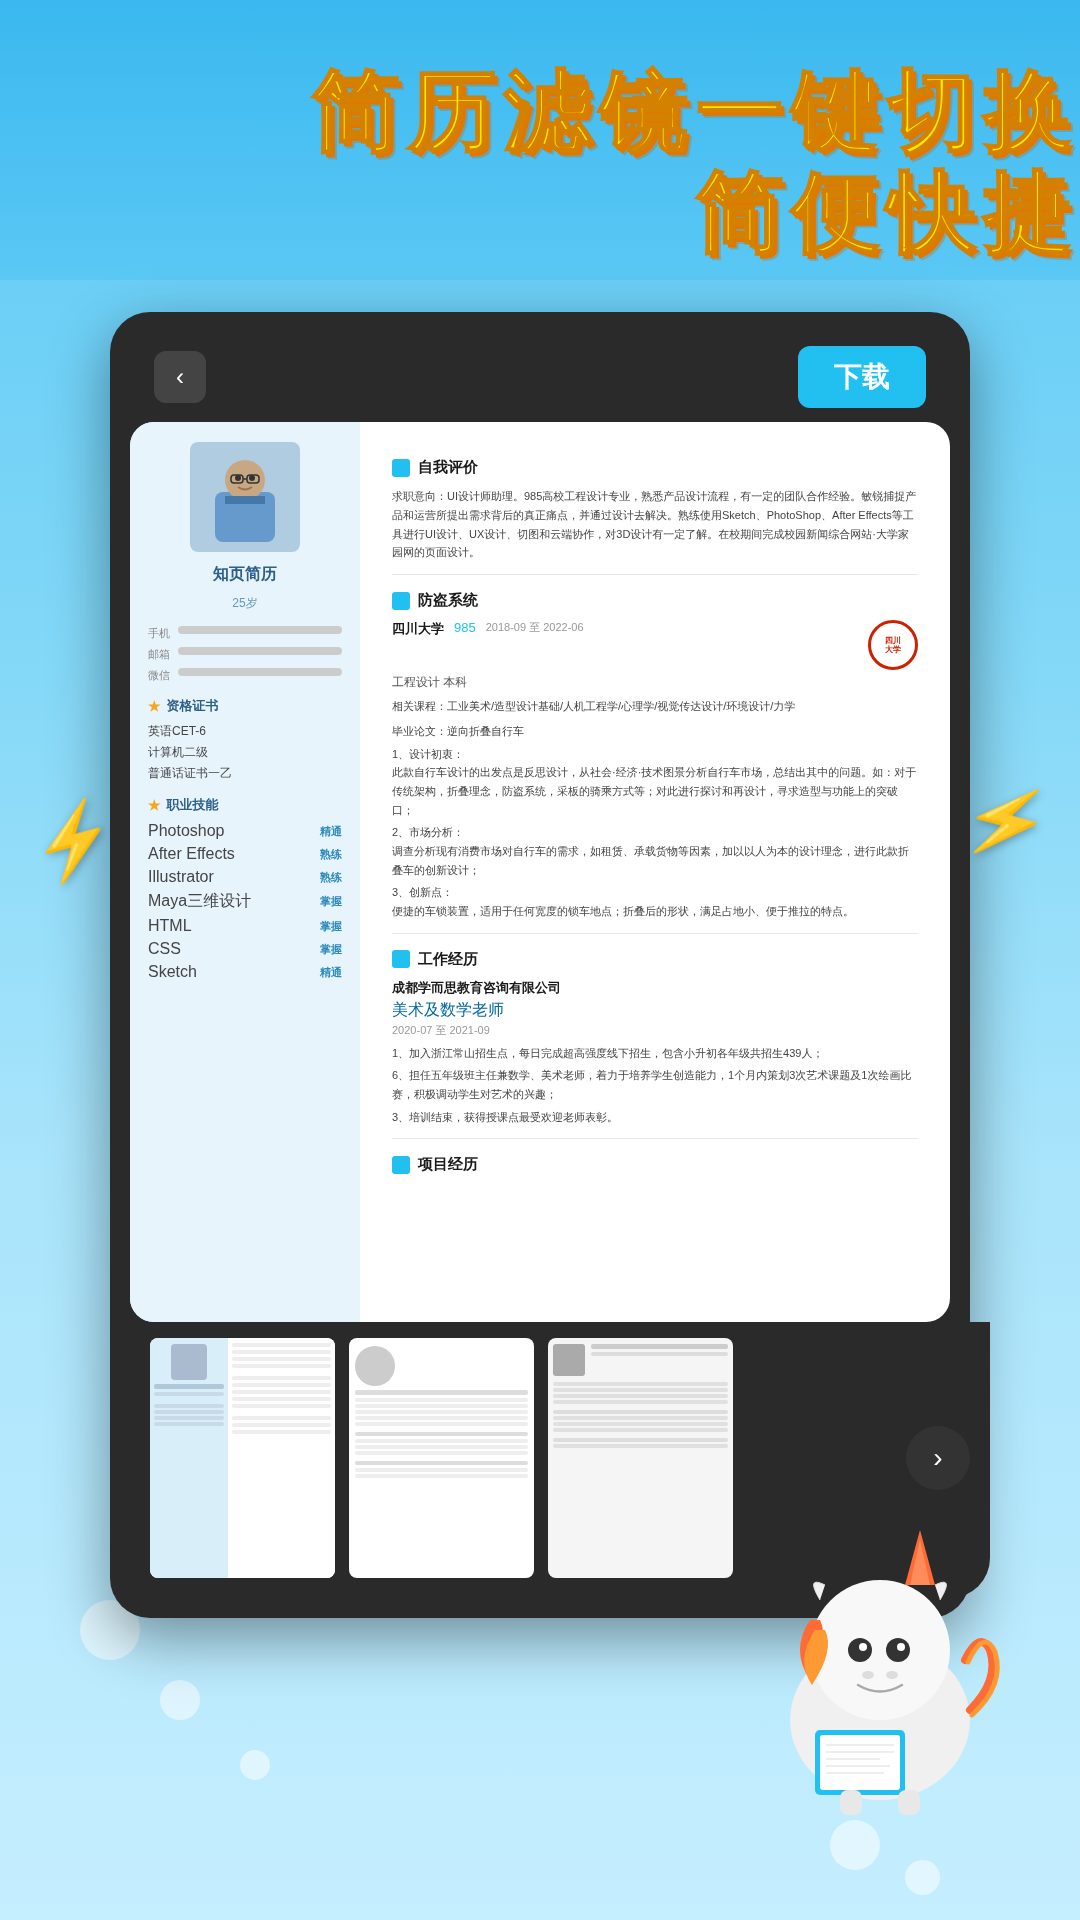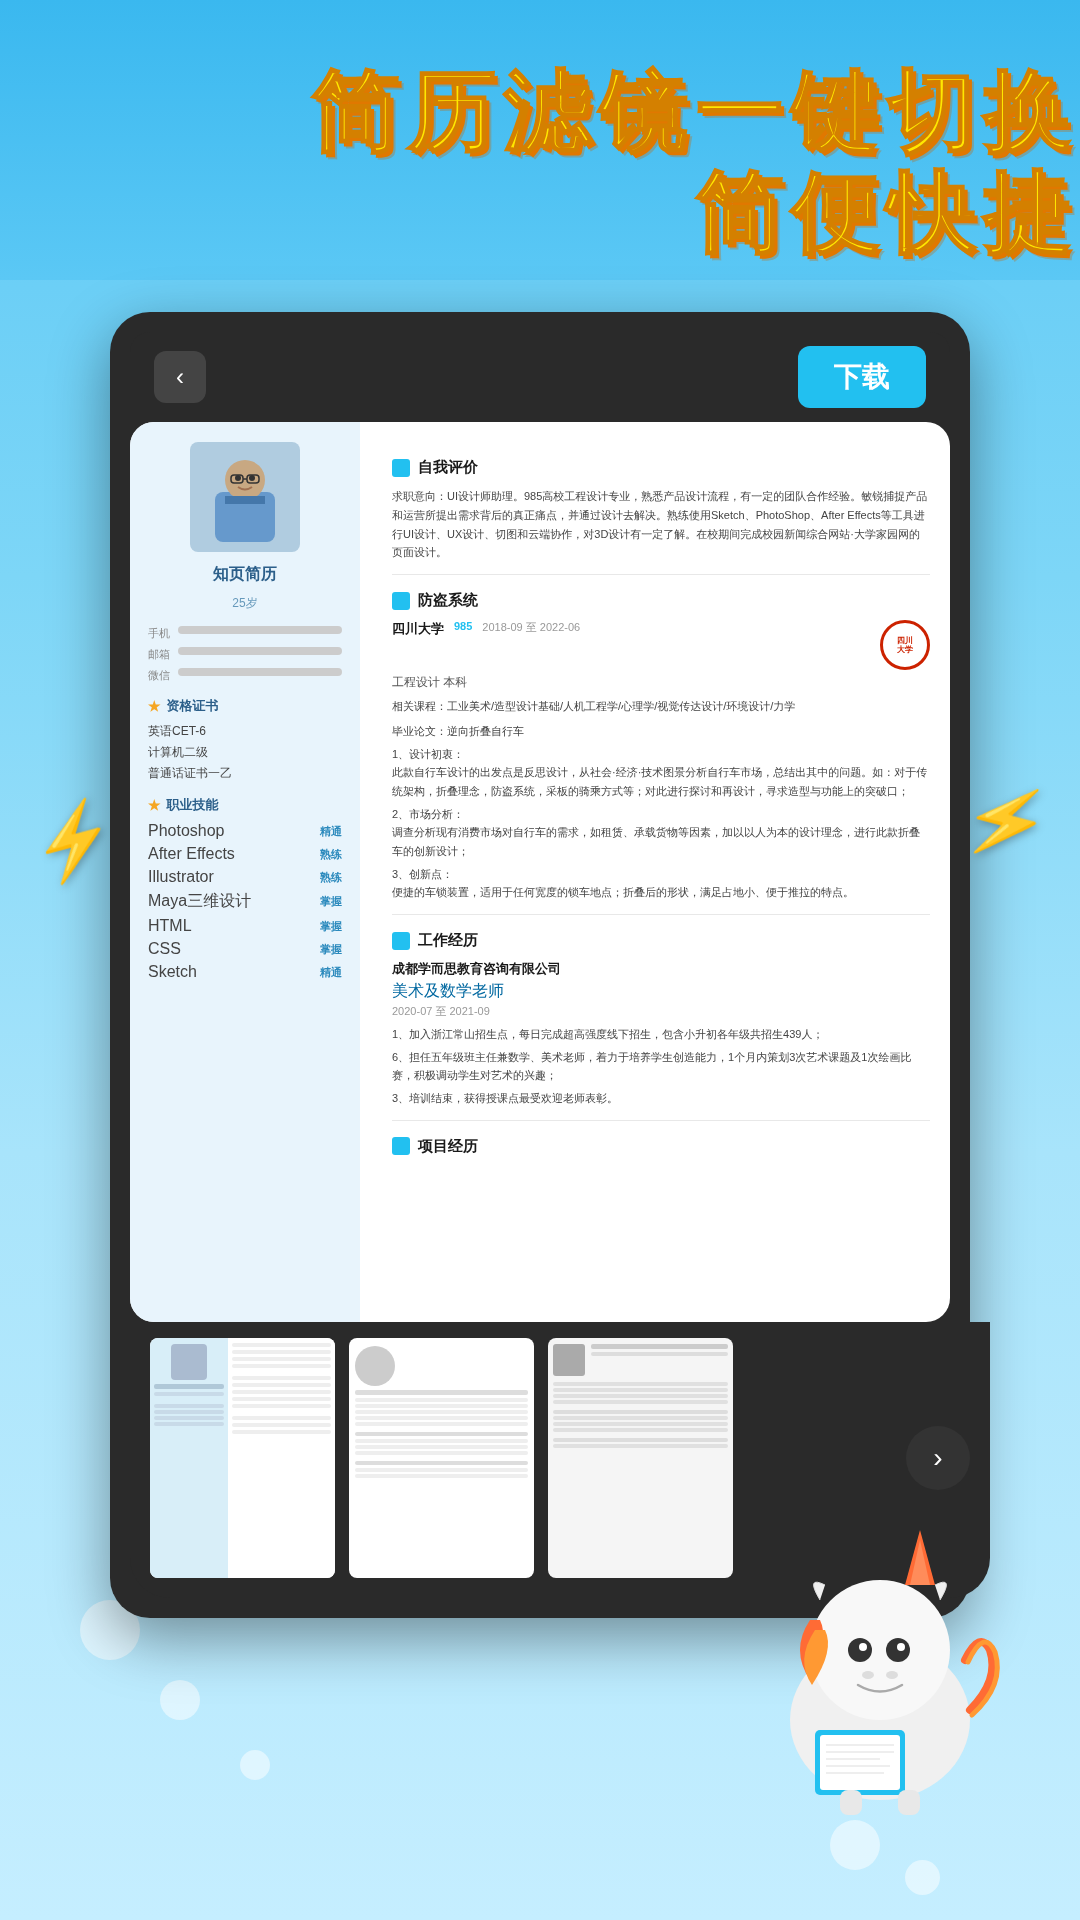"自我评价" .resume-main { margin-left: 12px -> none; padding: 20px 20px -> 20px 32px }
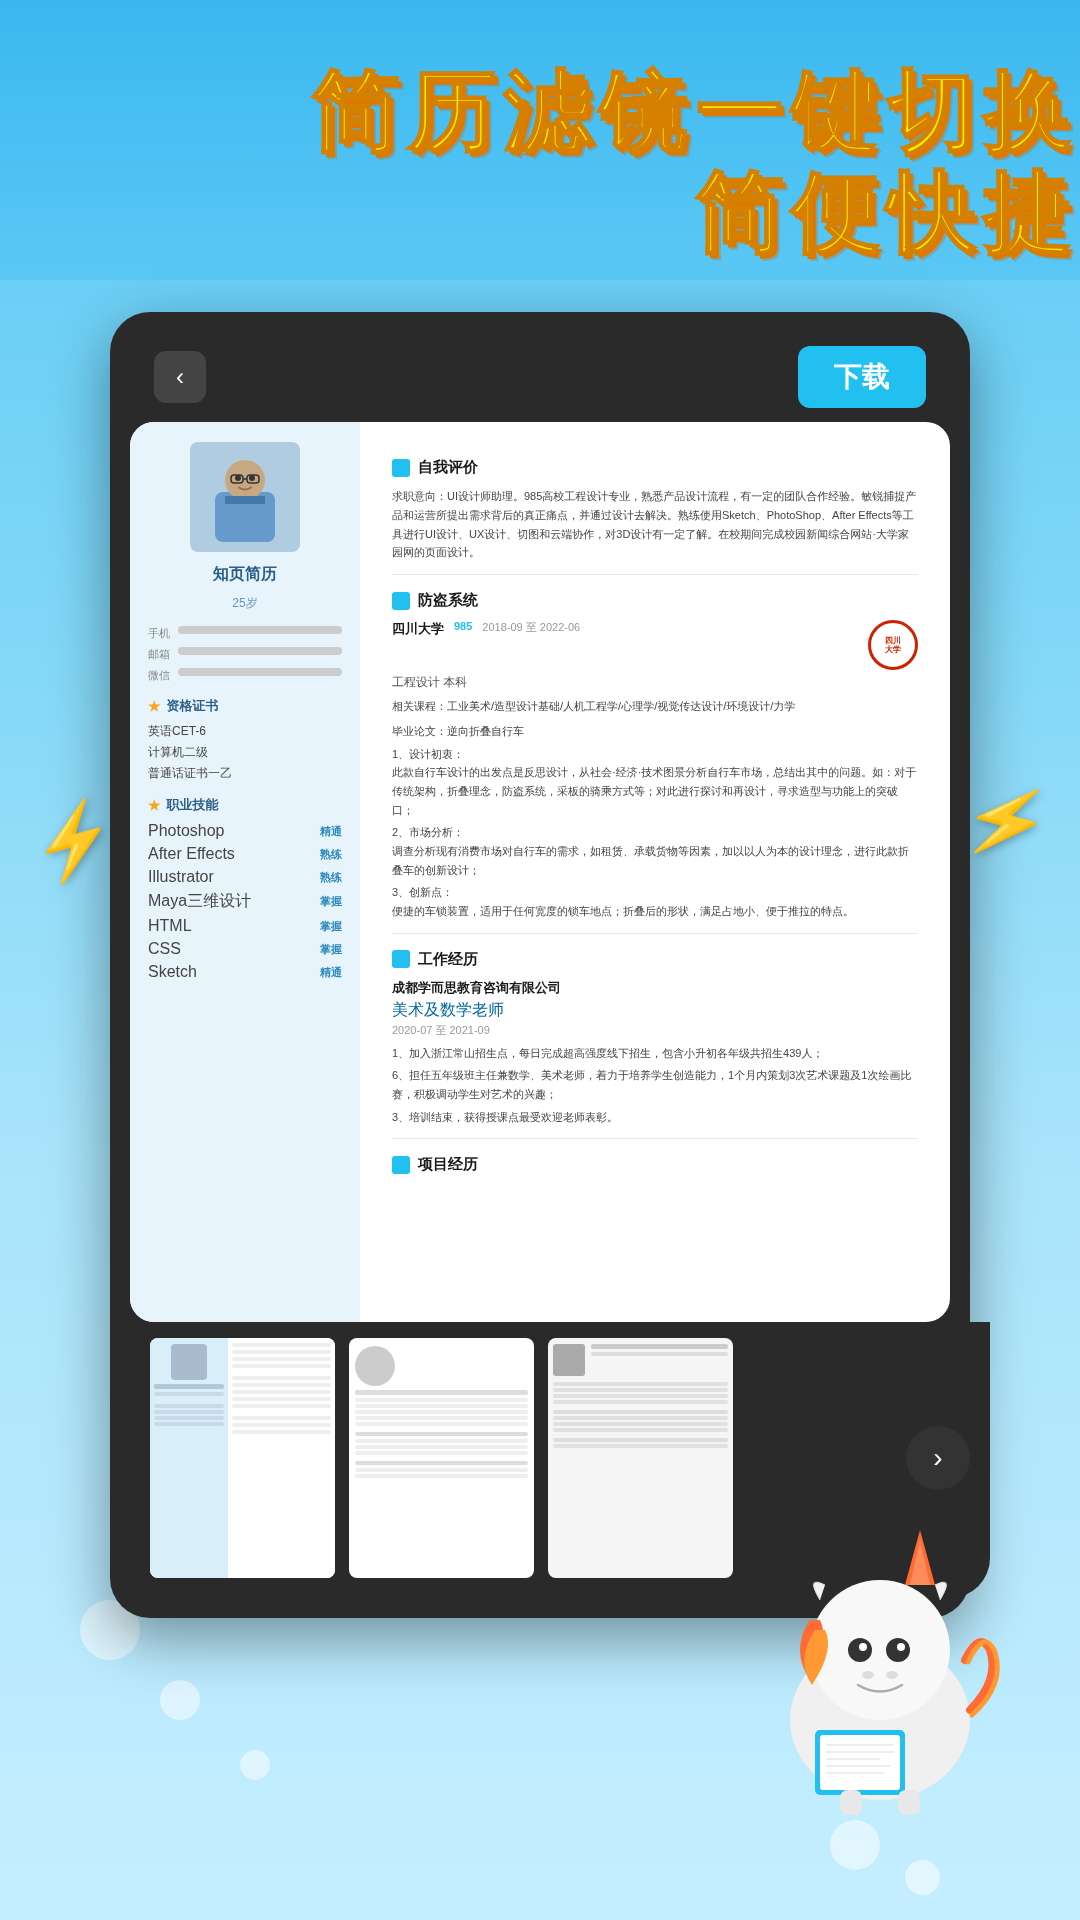"985" .edu-score { font-size: 11px -> 13px; font-weight: bold -> normal }
